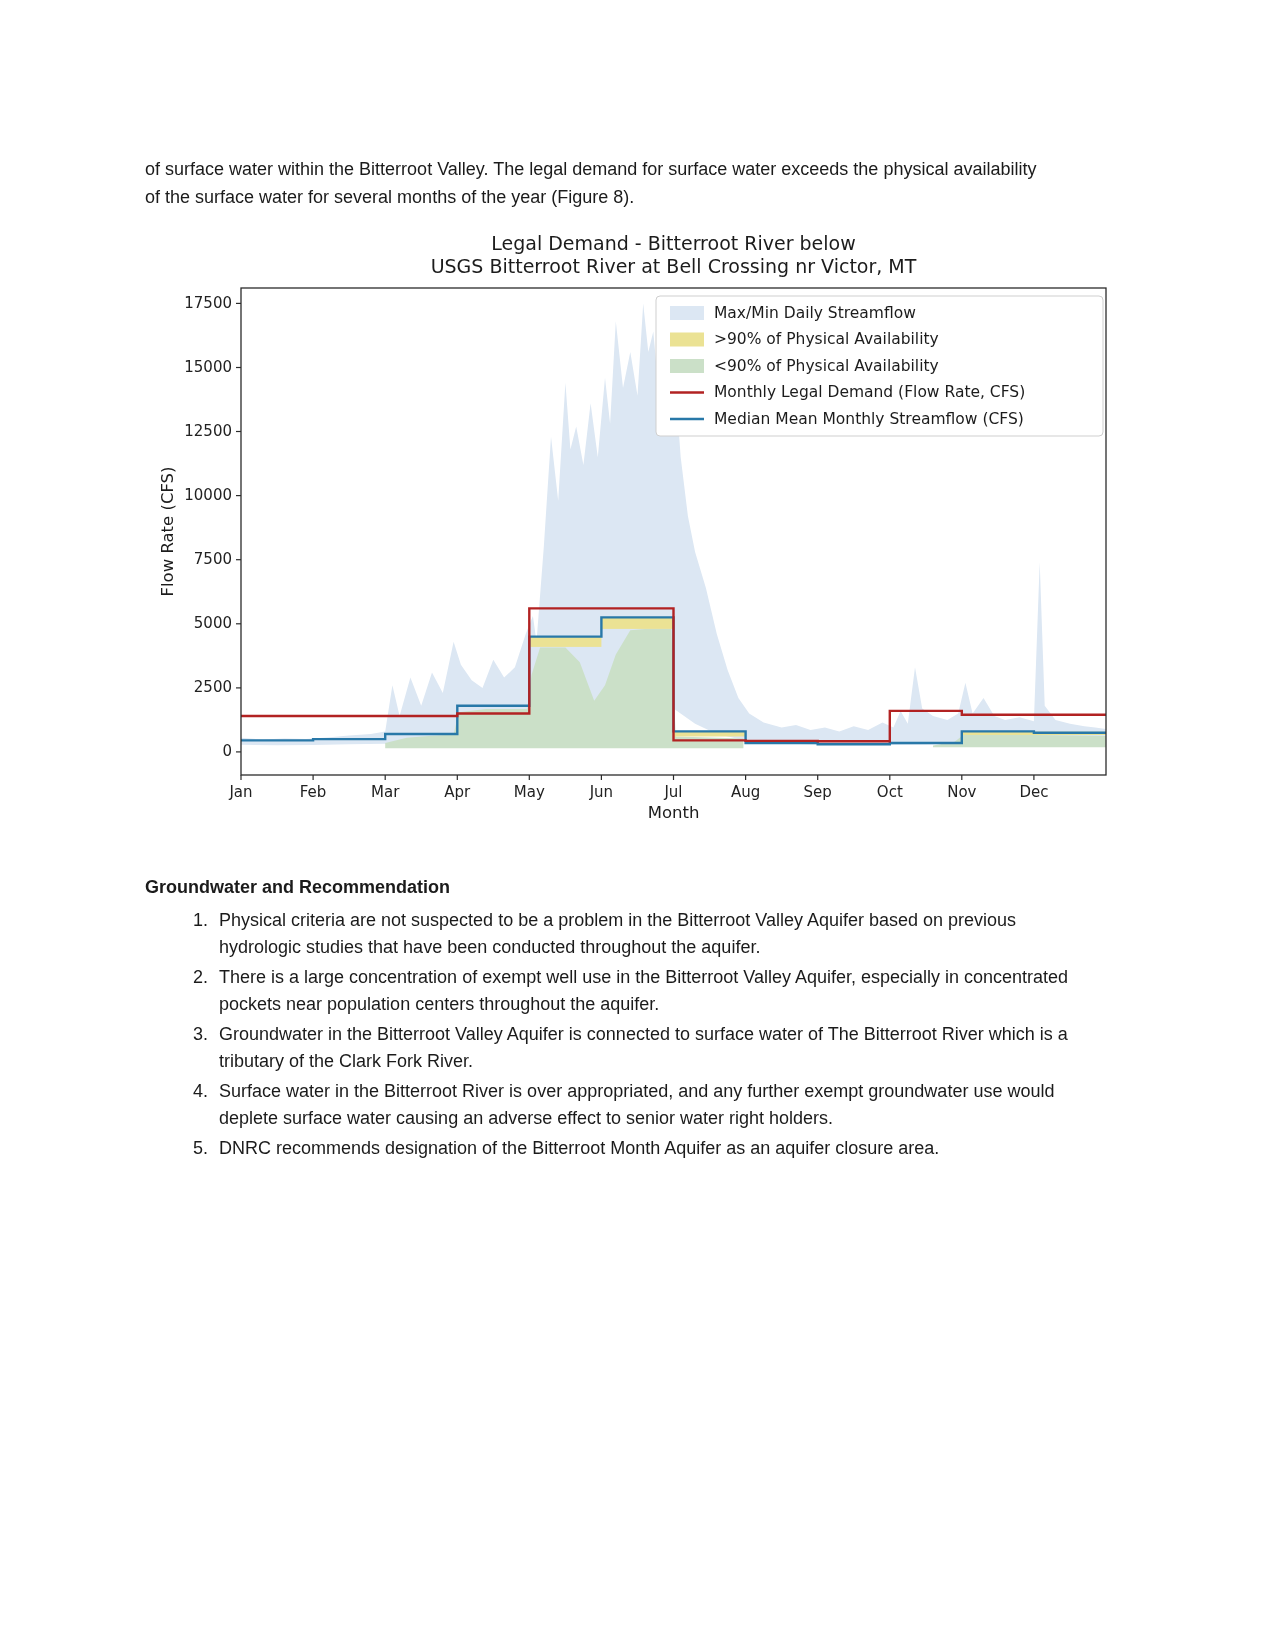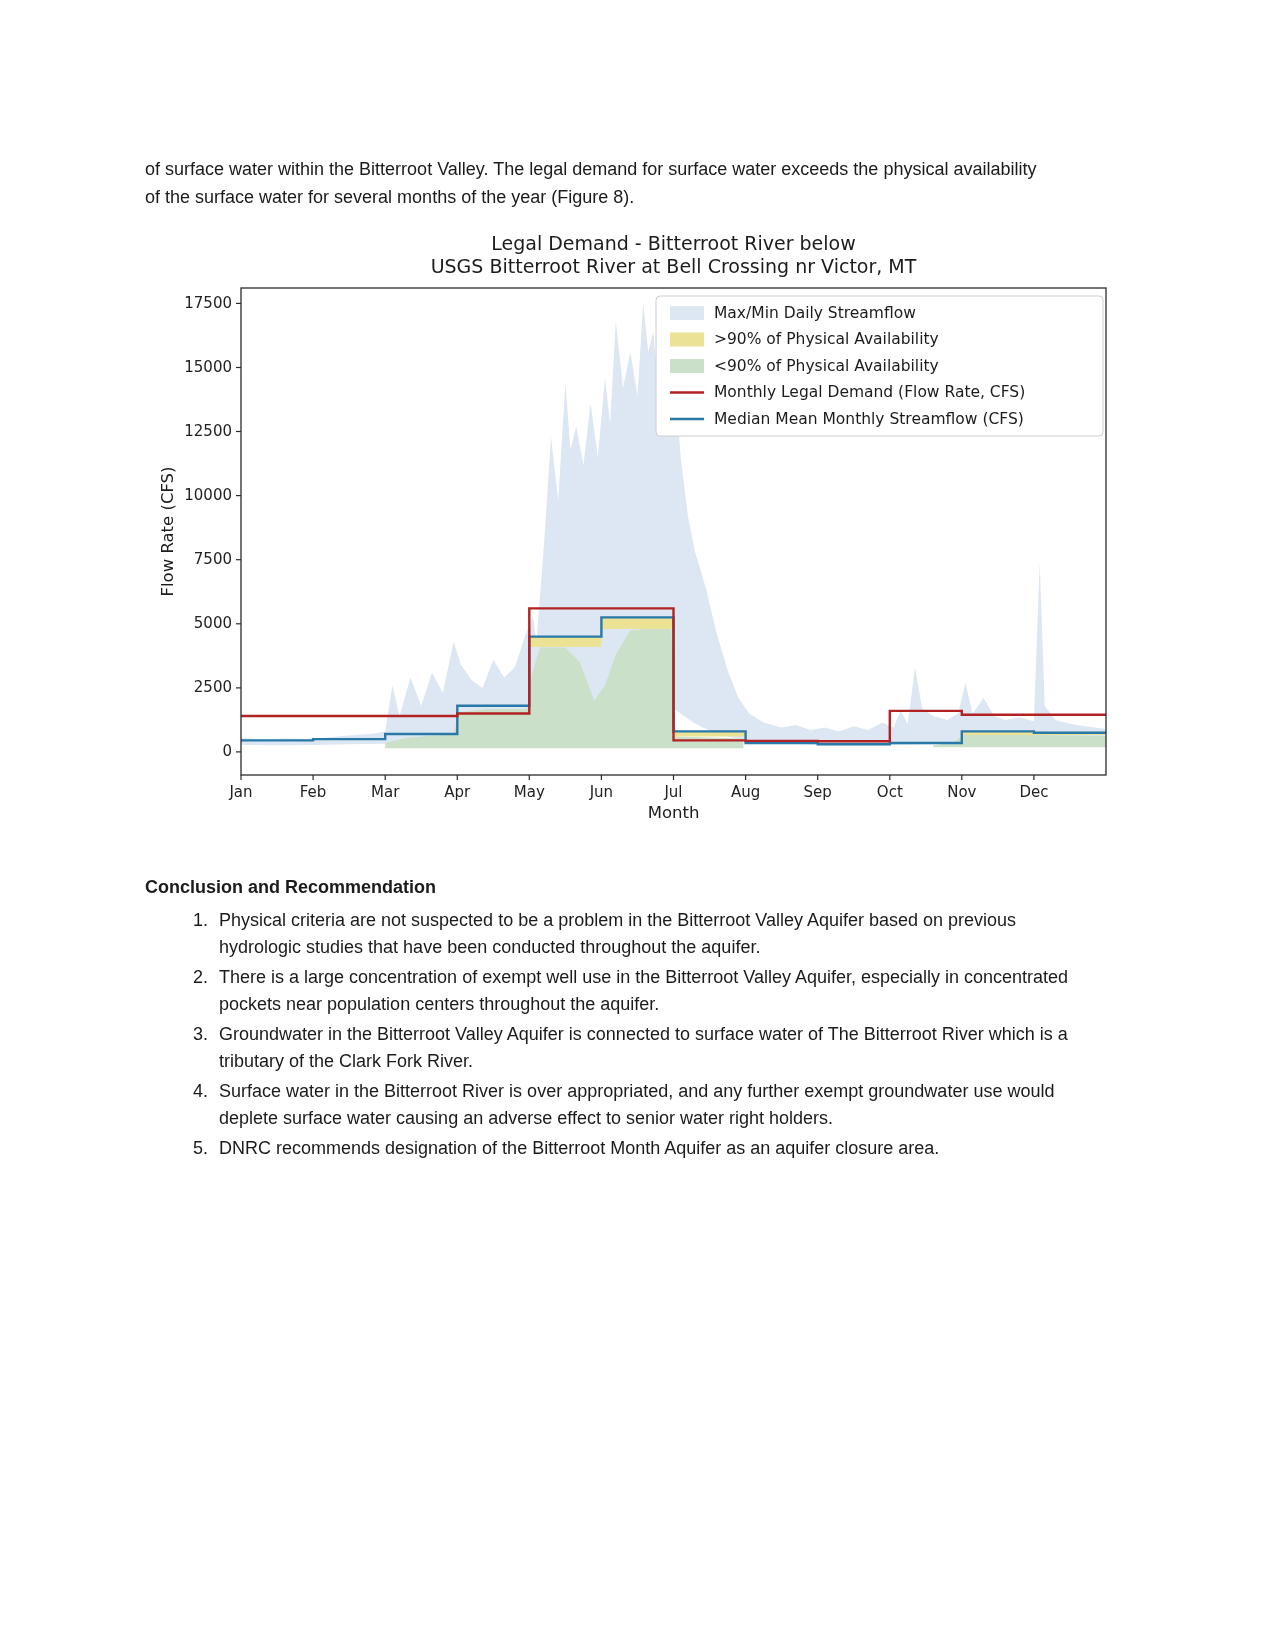"Conclusion and Recommendation" h3 { text: Conclusion -> Groundwater }
